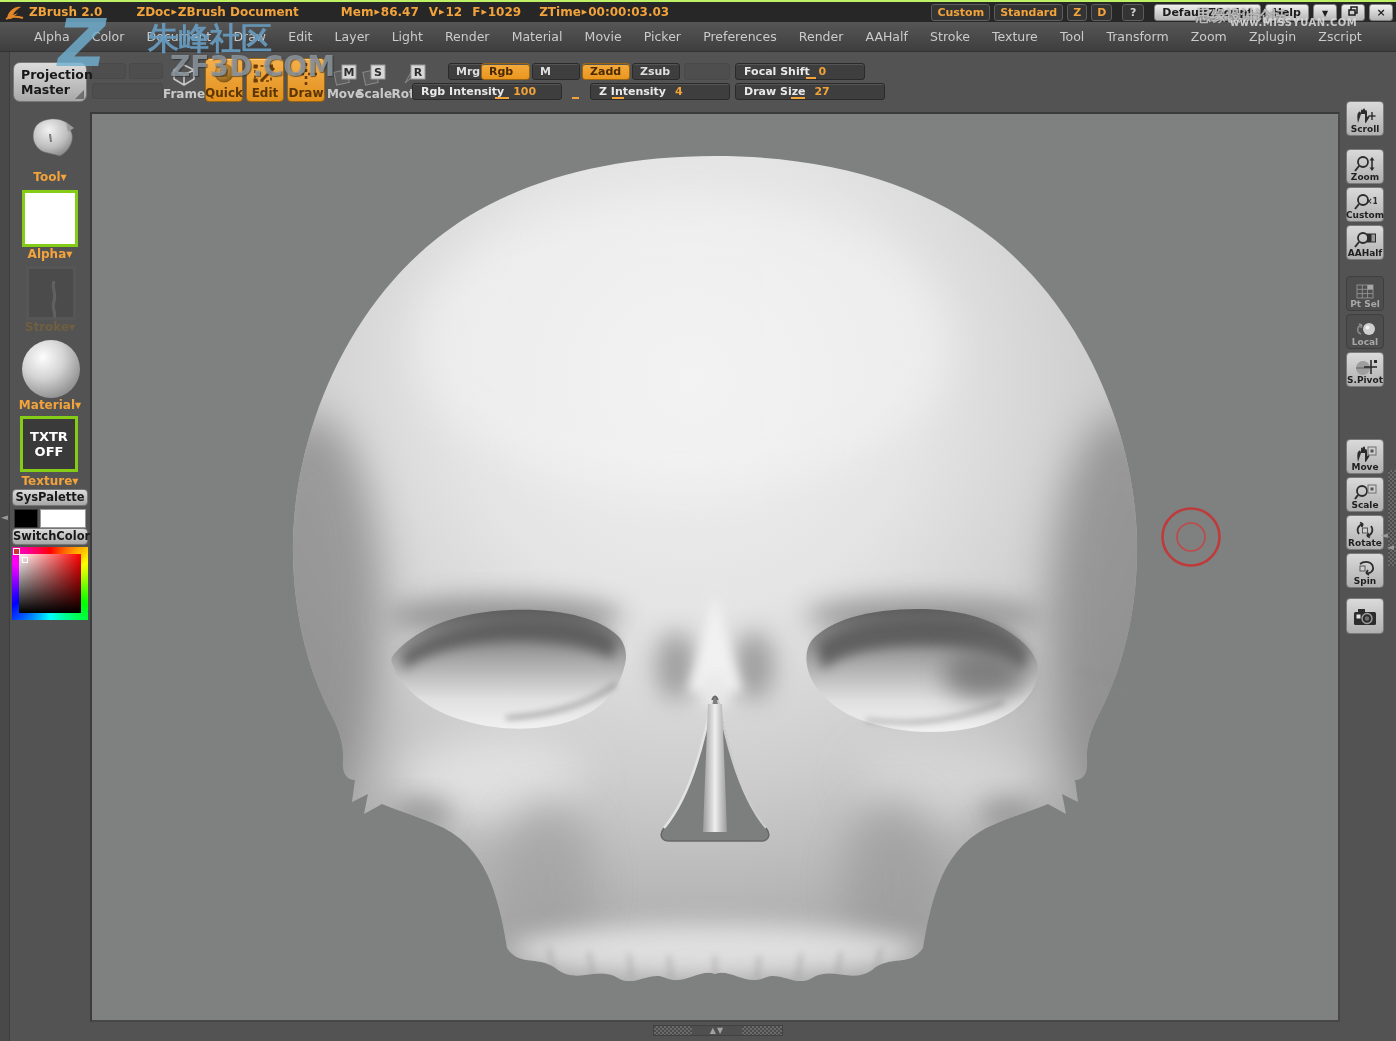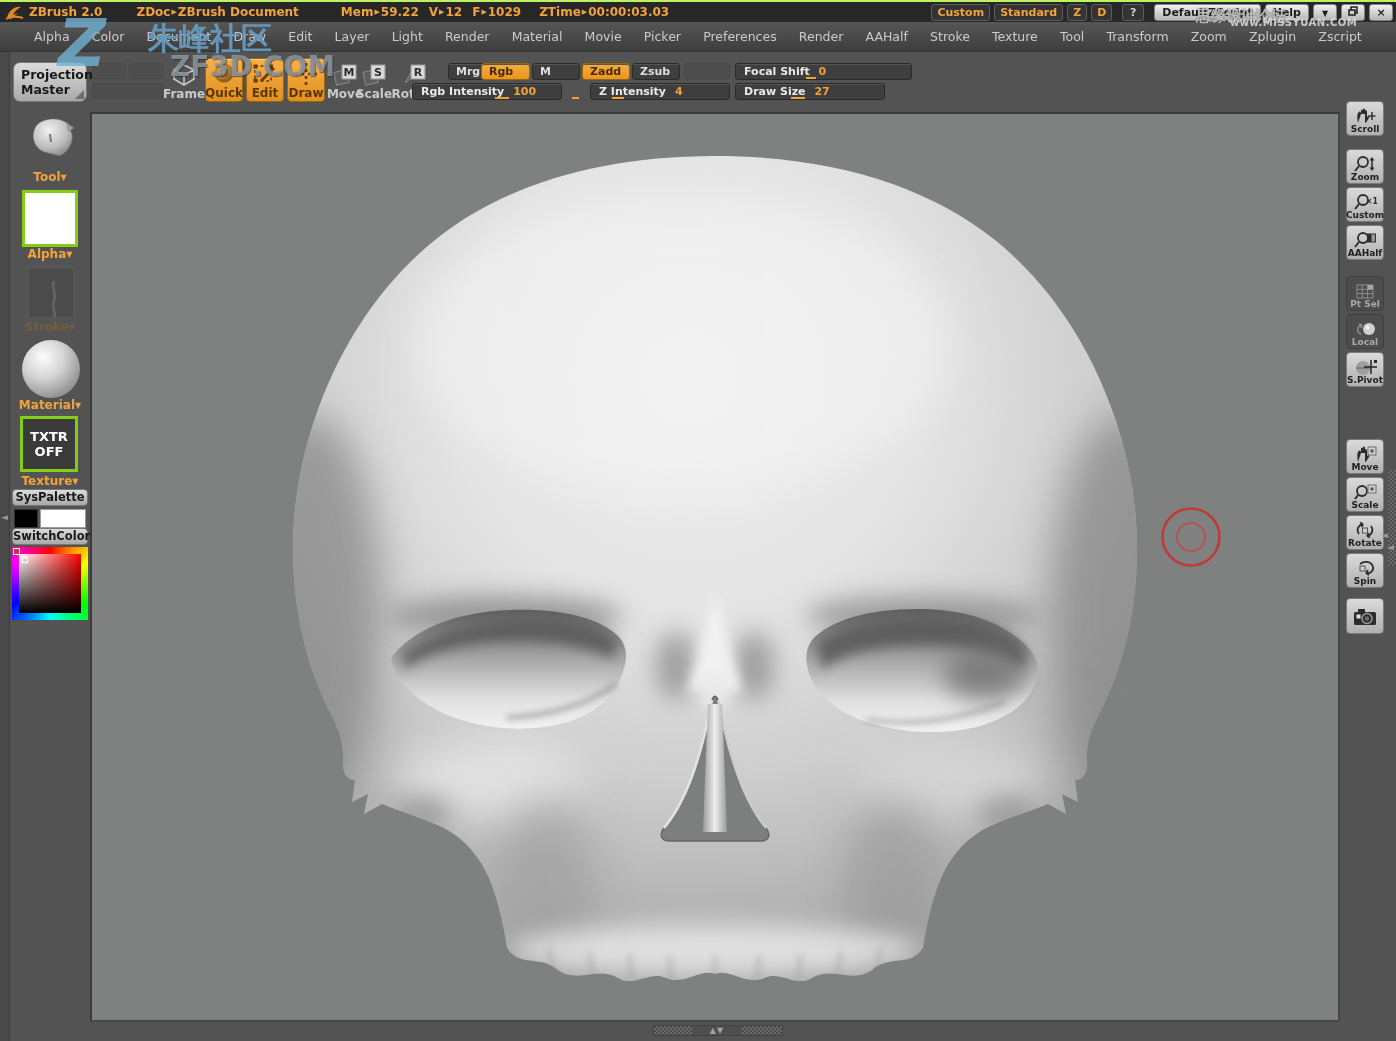"59.22" span.tb-text { text: 59.22 -> 86.47 }
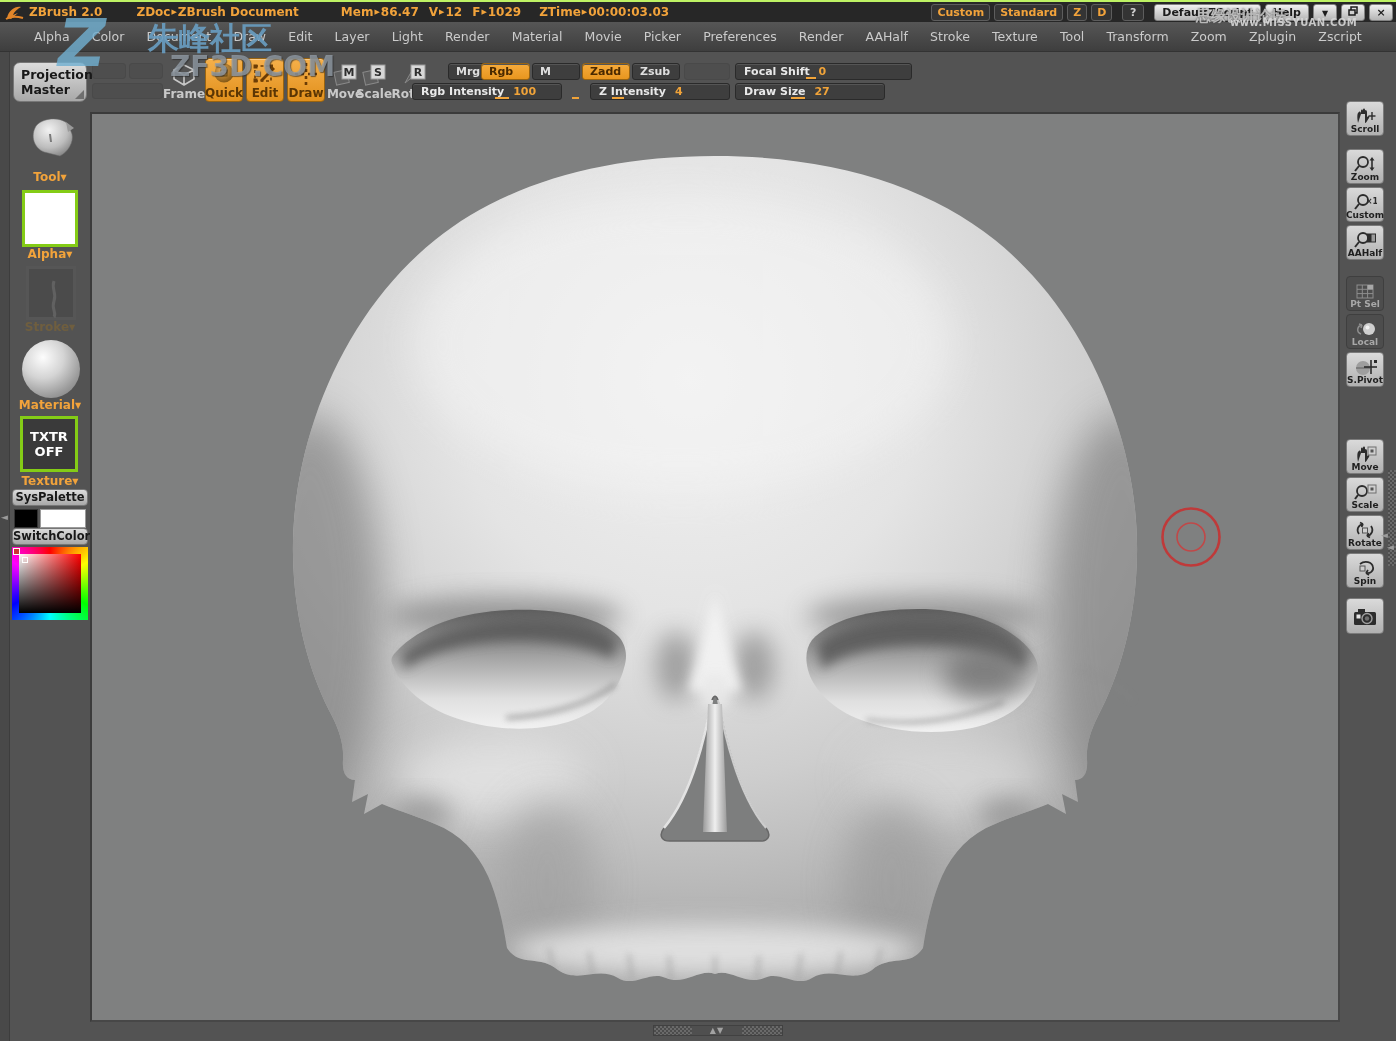"Focal Shift 0" div.slider { width: 177px -> 130px }
